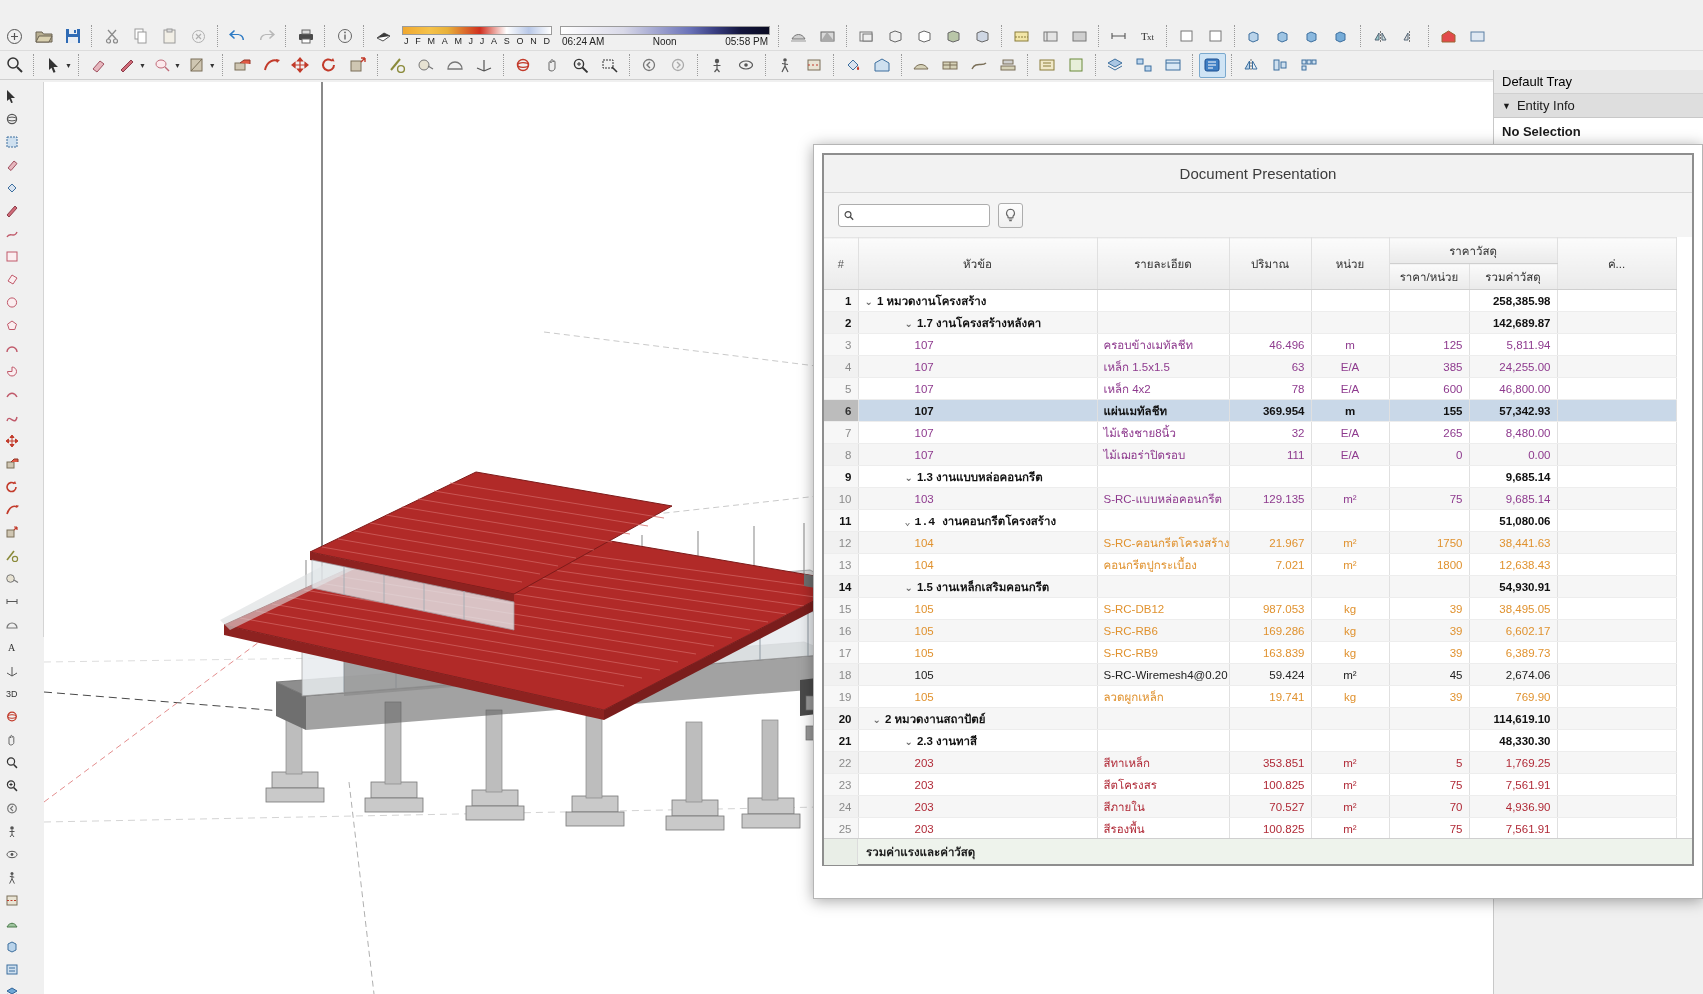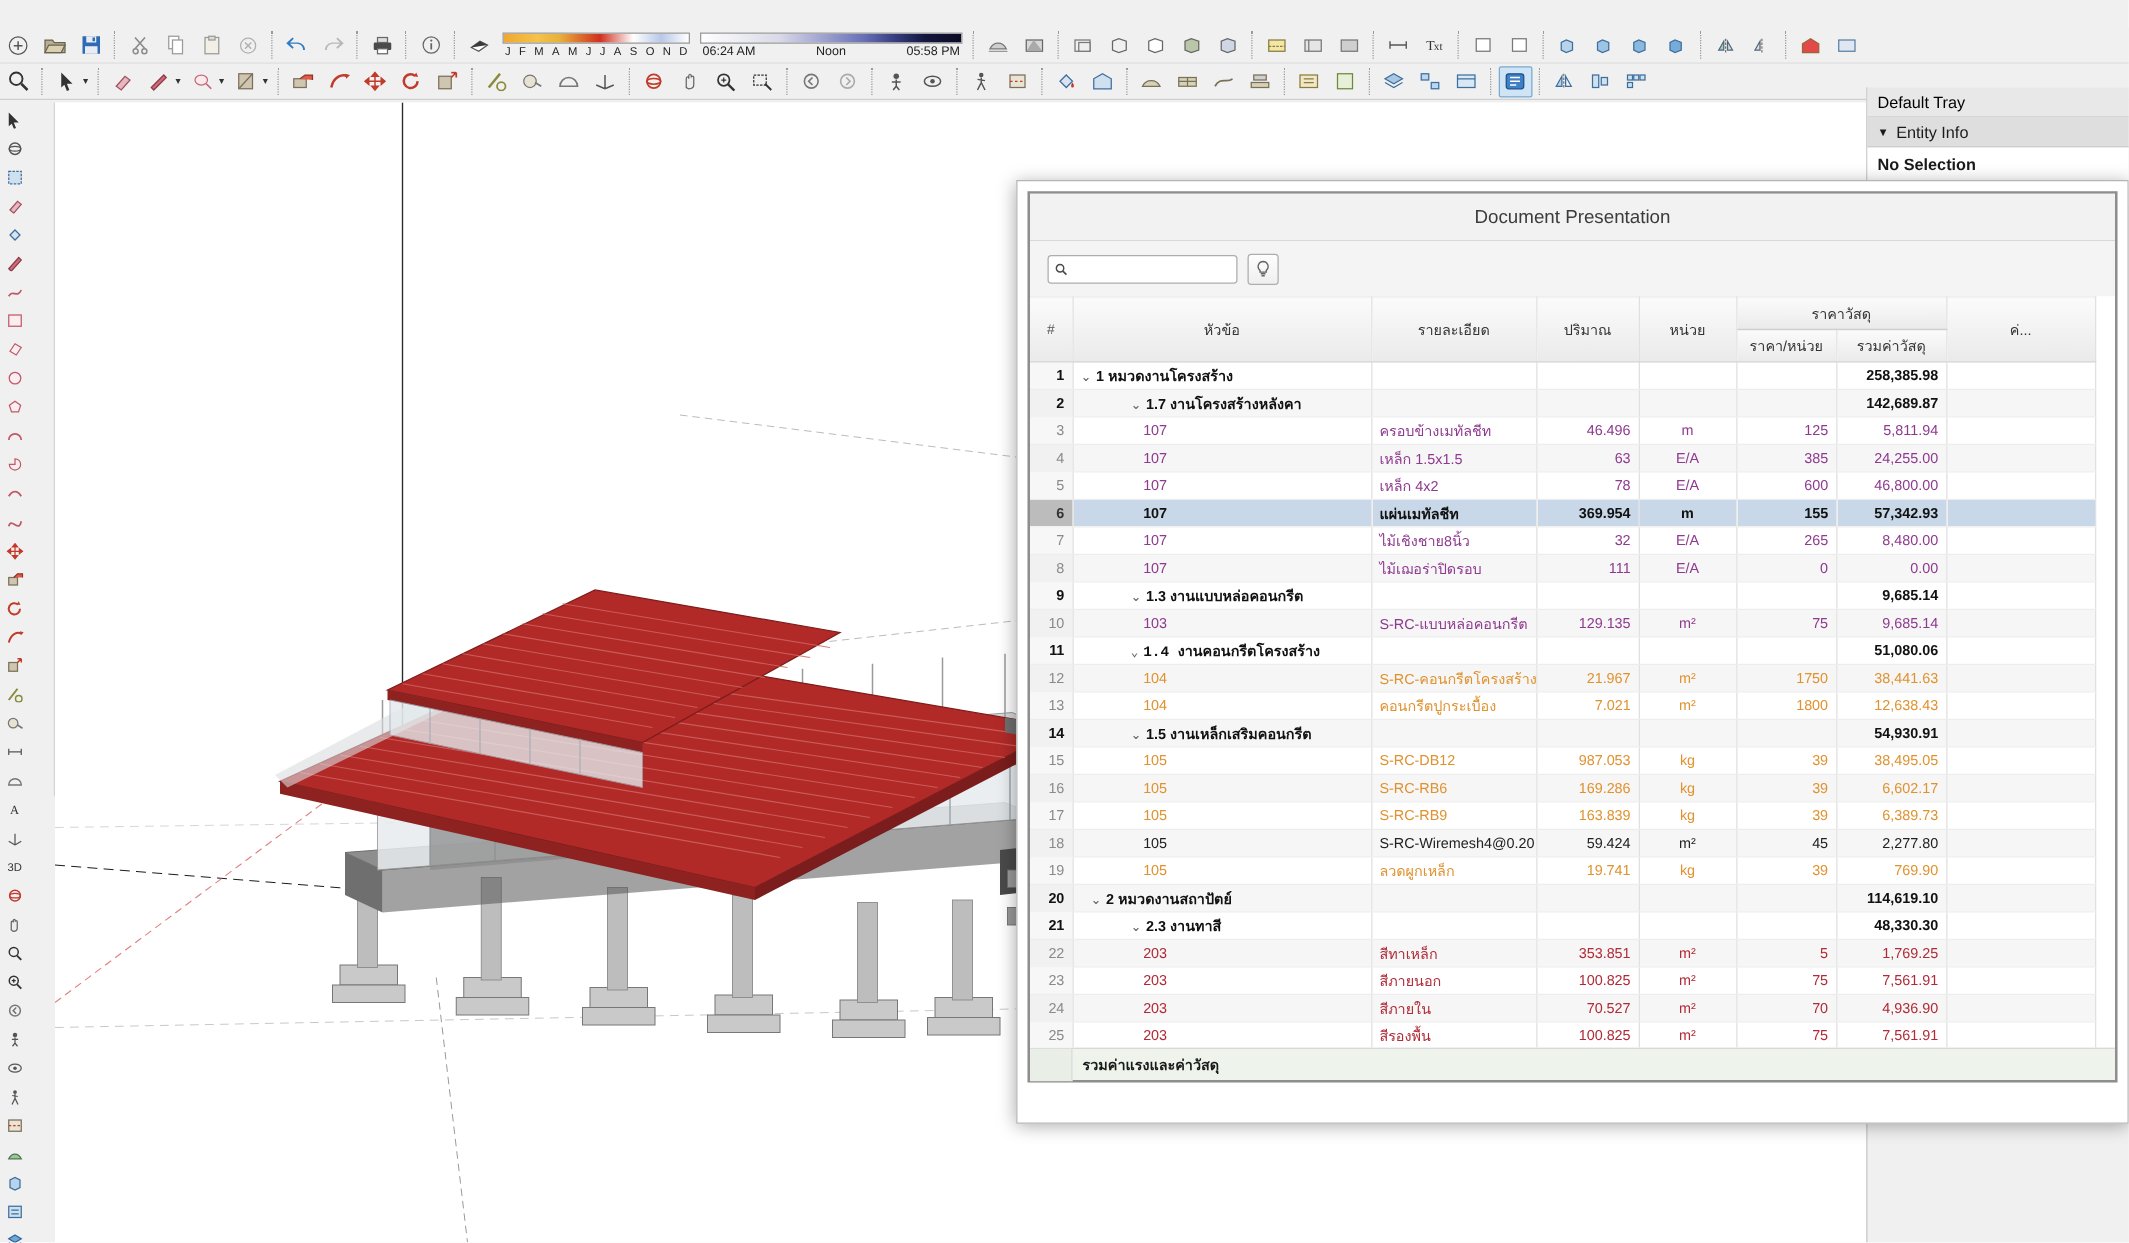"2,277.80" td.tot { text: 2,277.80 -> 2,674.06 }
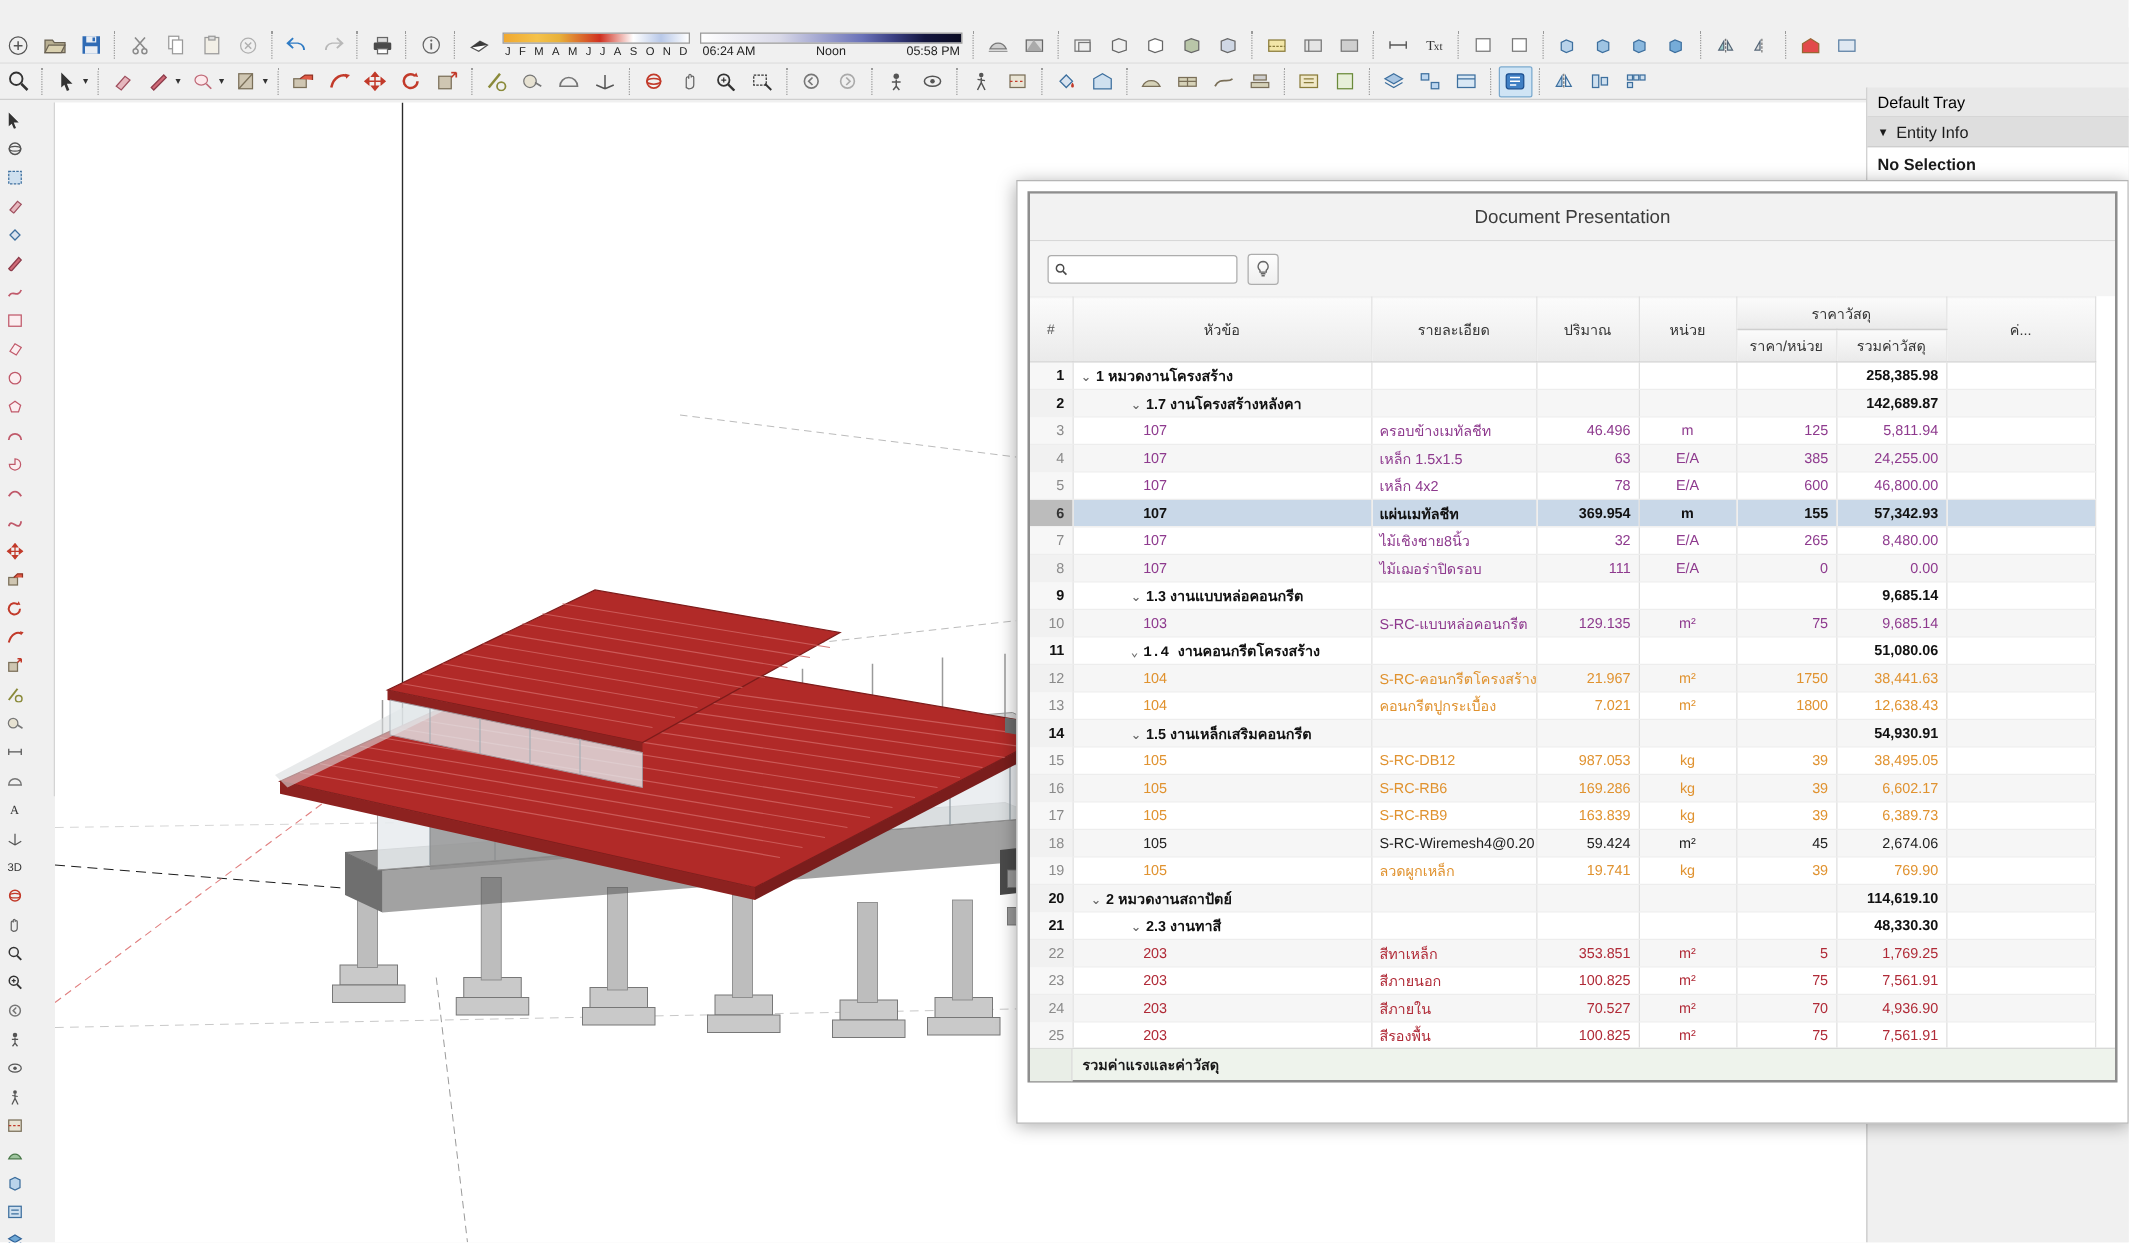"สีภายนอก" td.desc { text: สีภายนอก -> สีตโครงสร }
